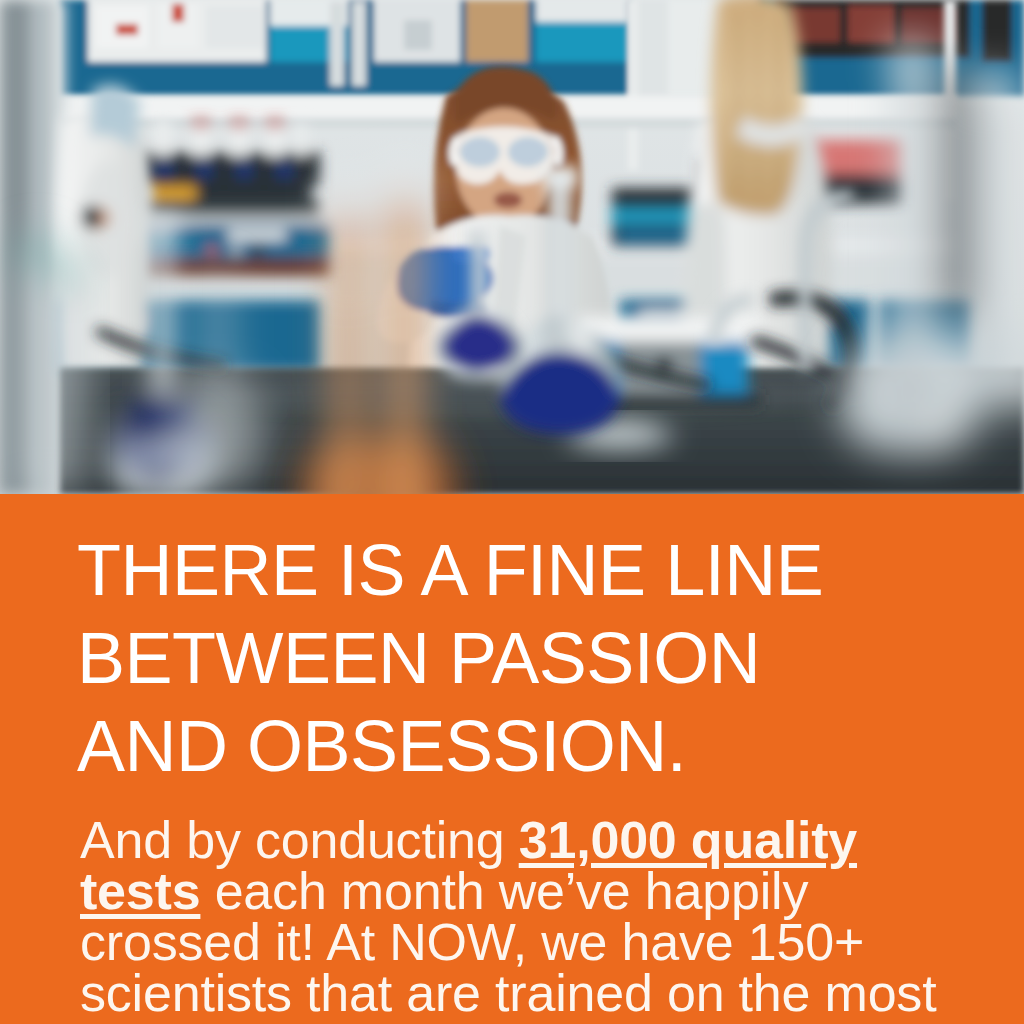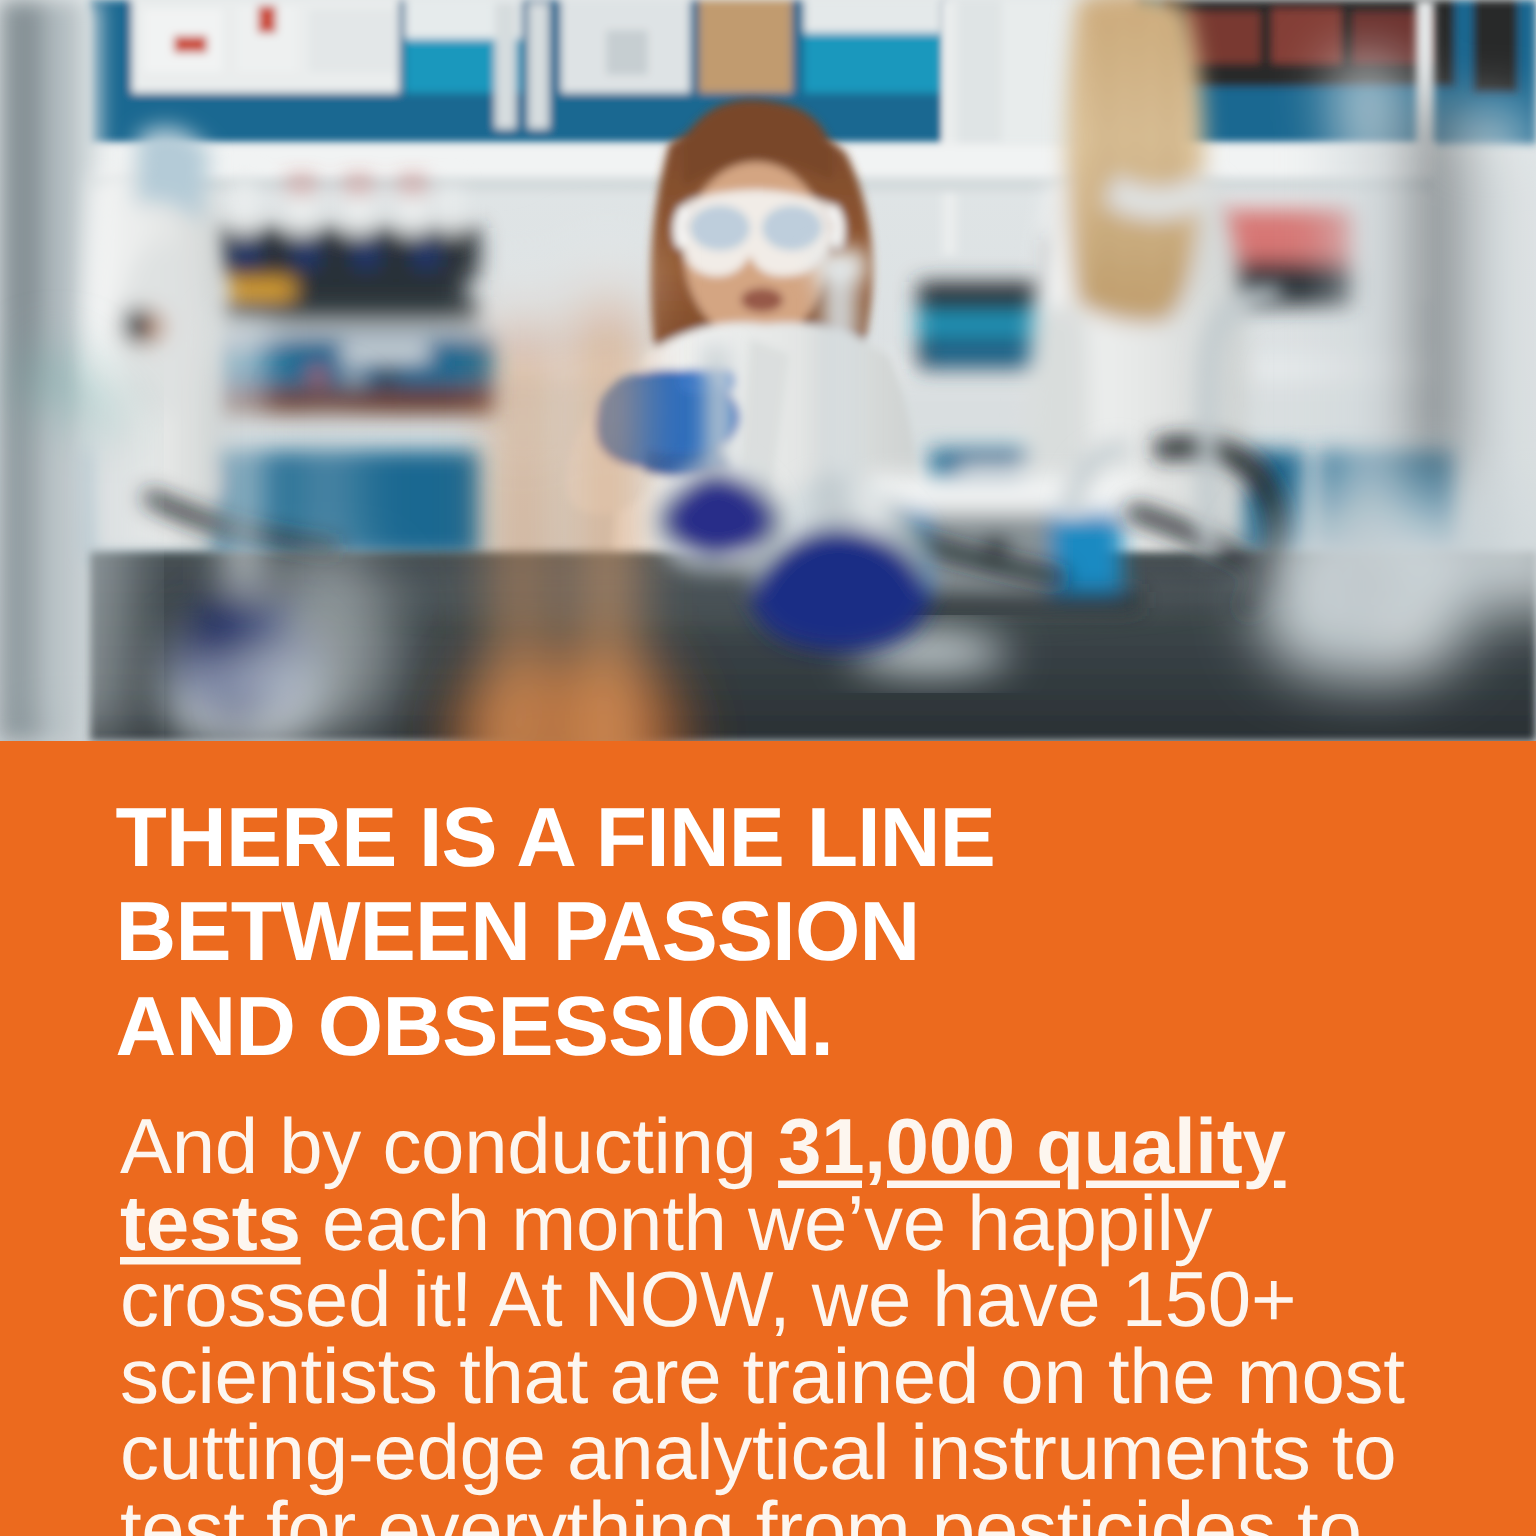"THERE IS A FINE LINE" .headline { font-size: 56px -> 72px; font-weight: bold -> normal; line-height: 63px -> 88px }
